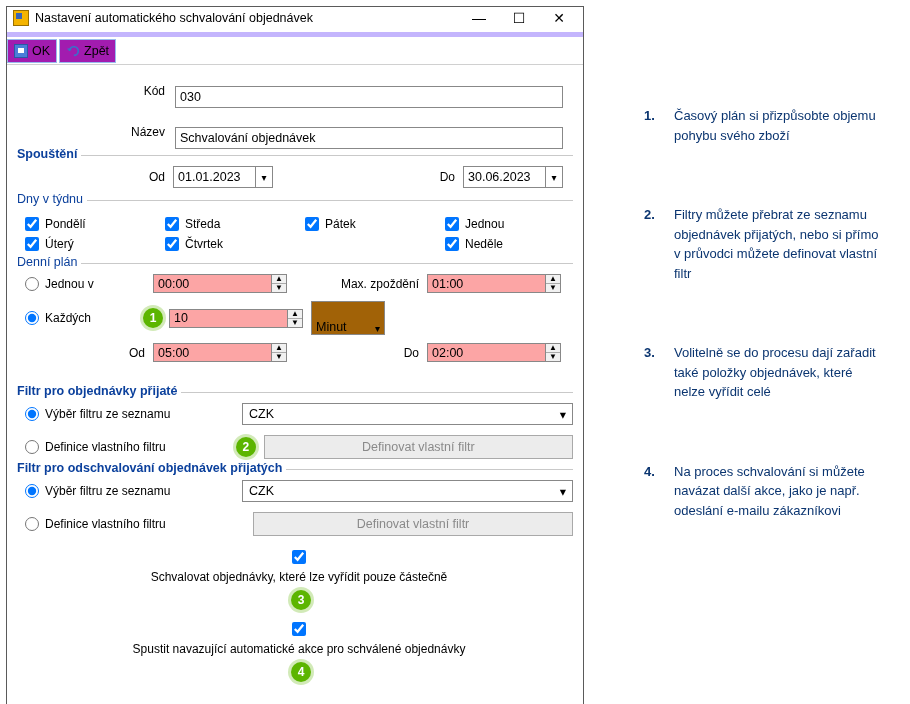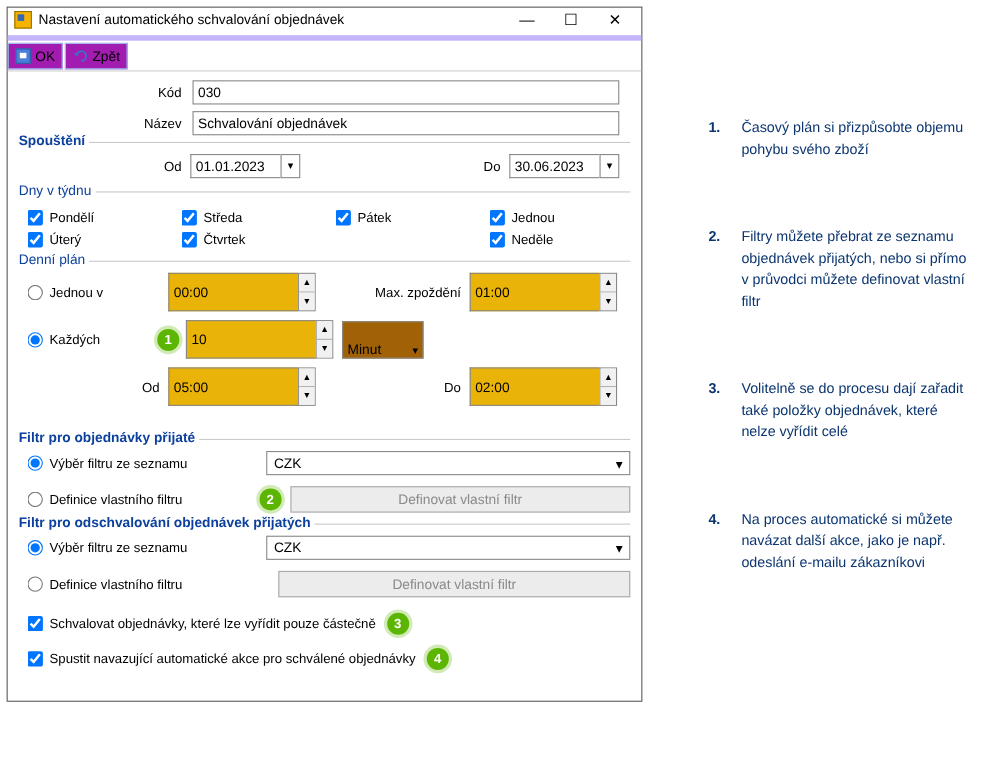"030" .textfield.wide { margin-top: none -> 13px }
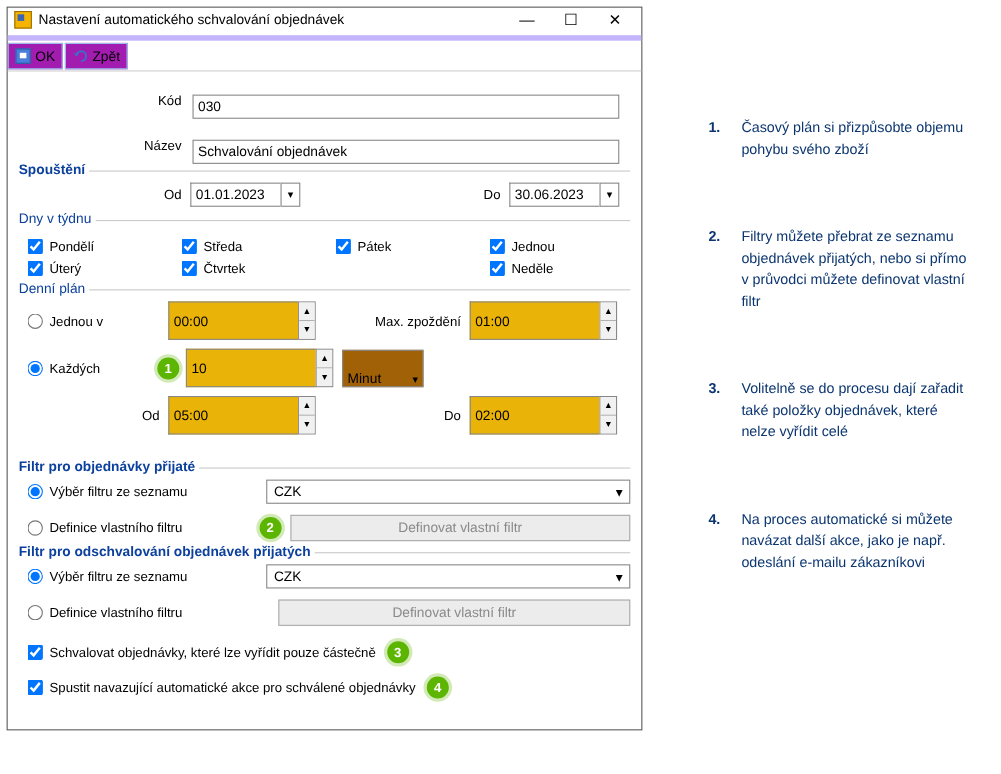"00:00" .spin .tf { background: #eab308 -> #fca5a5; height: 35px -> 19px }
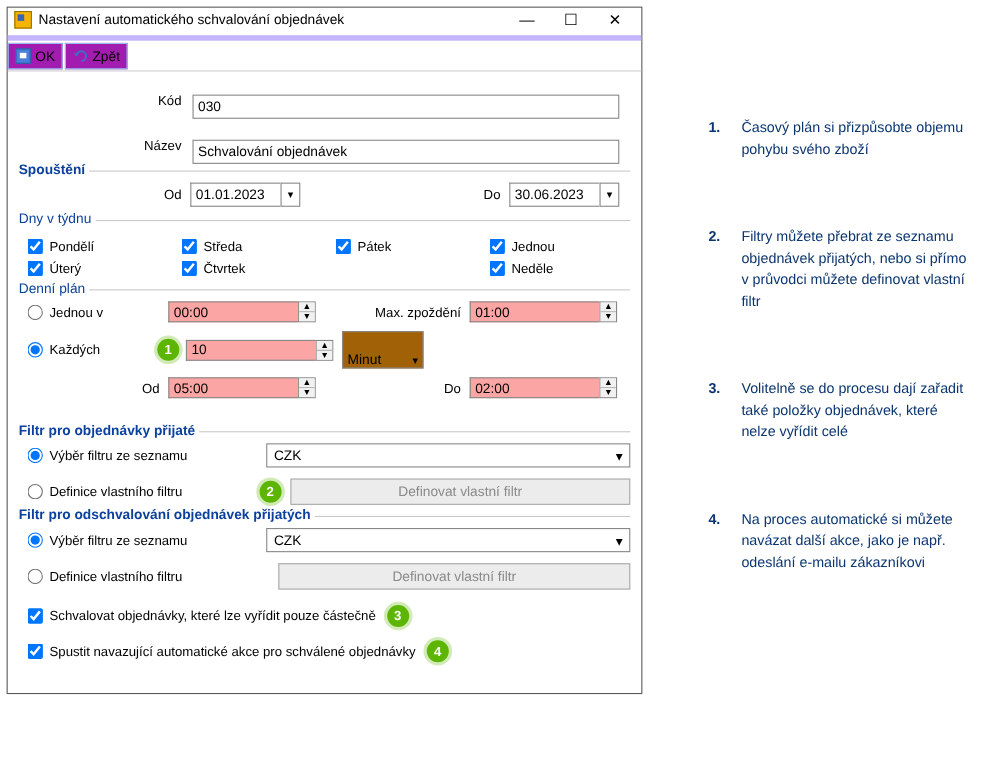"Na proces automatické si můžete" div { text: automatické -> schvalování }
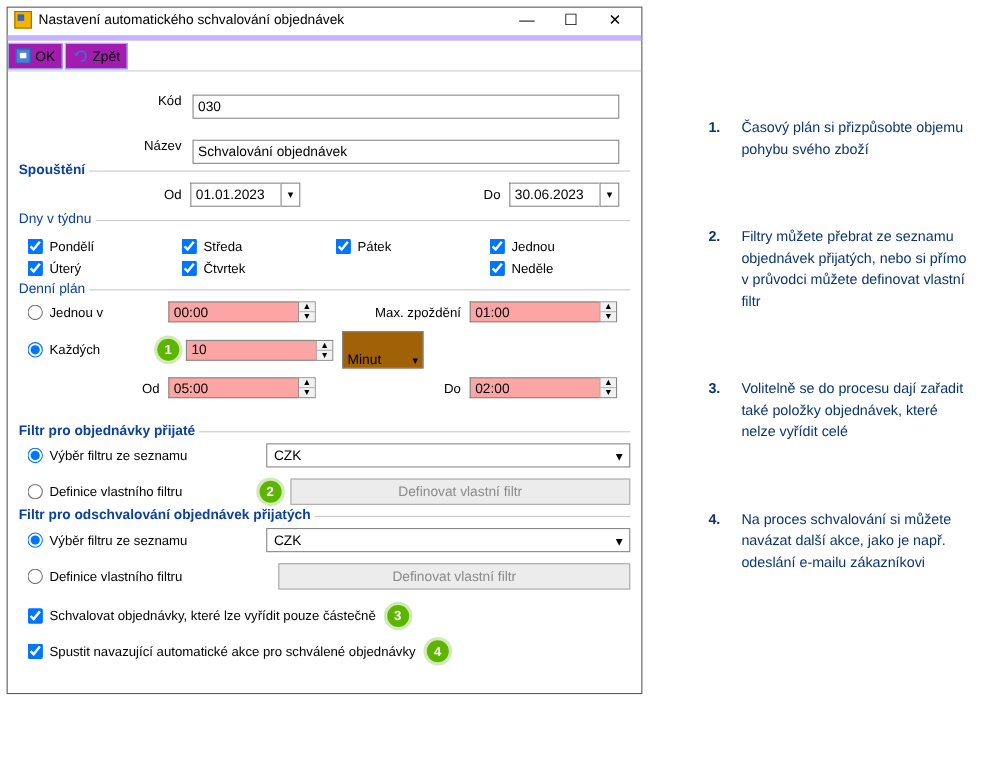"Schvalovat objednávky, které lze vyřídit" .bottom-checks .chk { flex-direction: none -> column }
